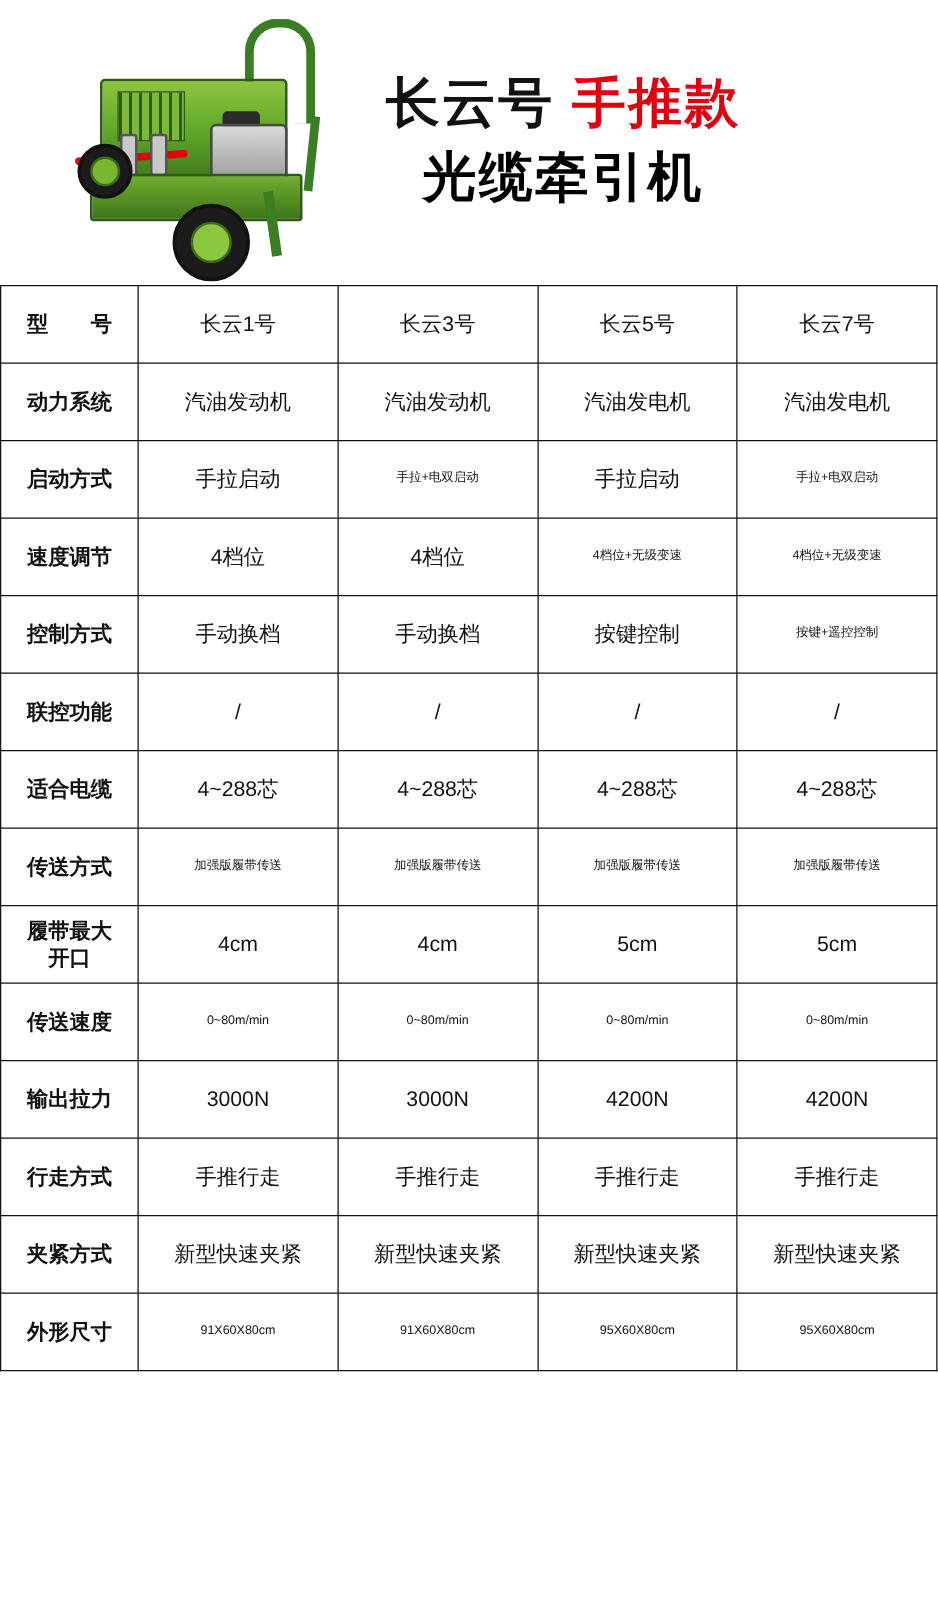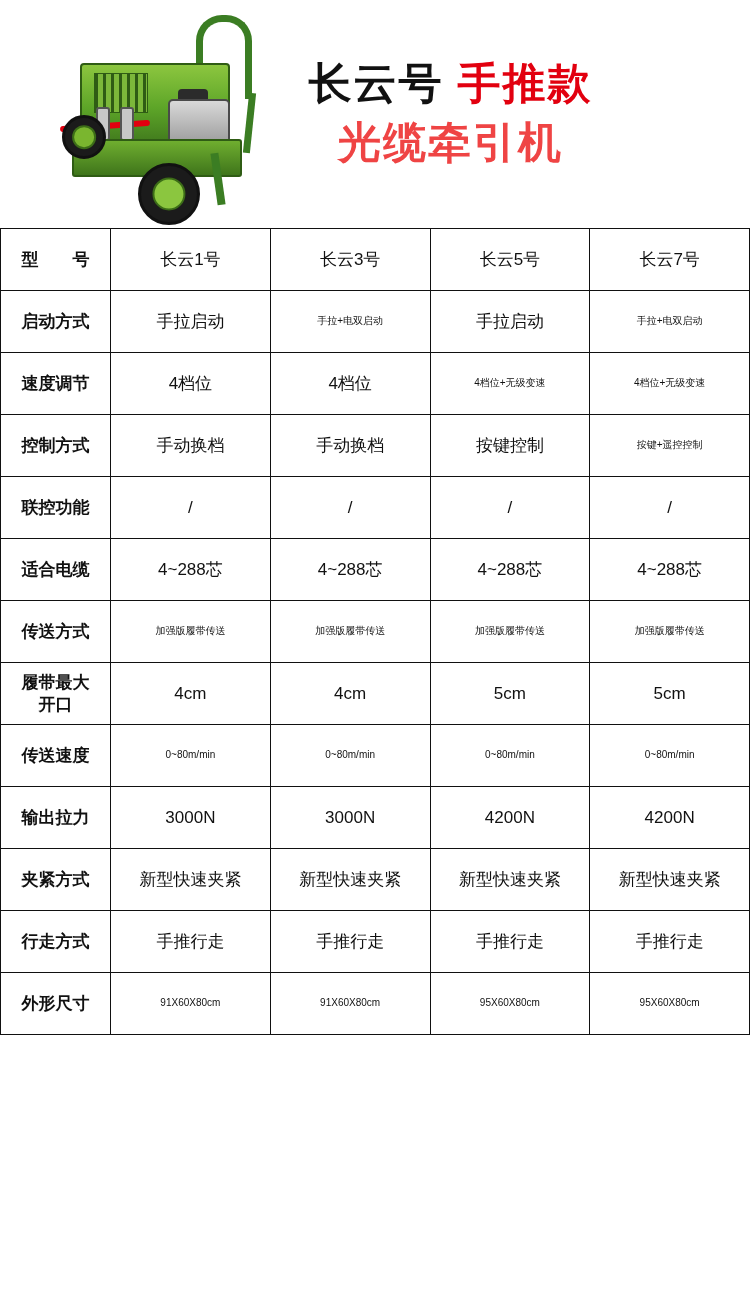"光缆牵引机" .title-line2 { color: #ef4444 -> #000000 }
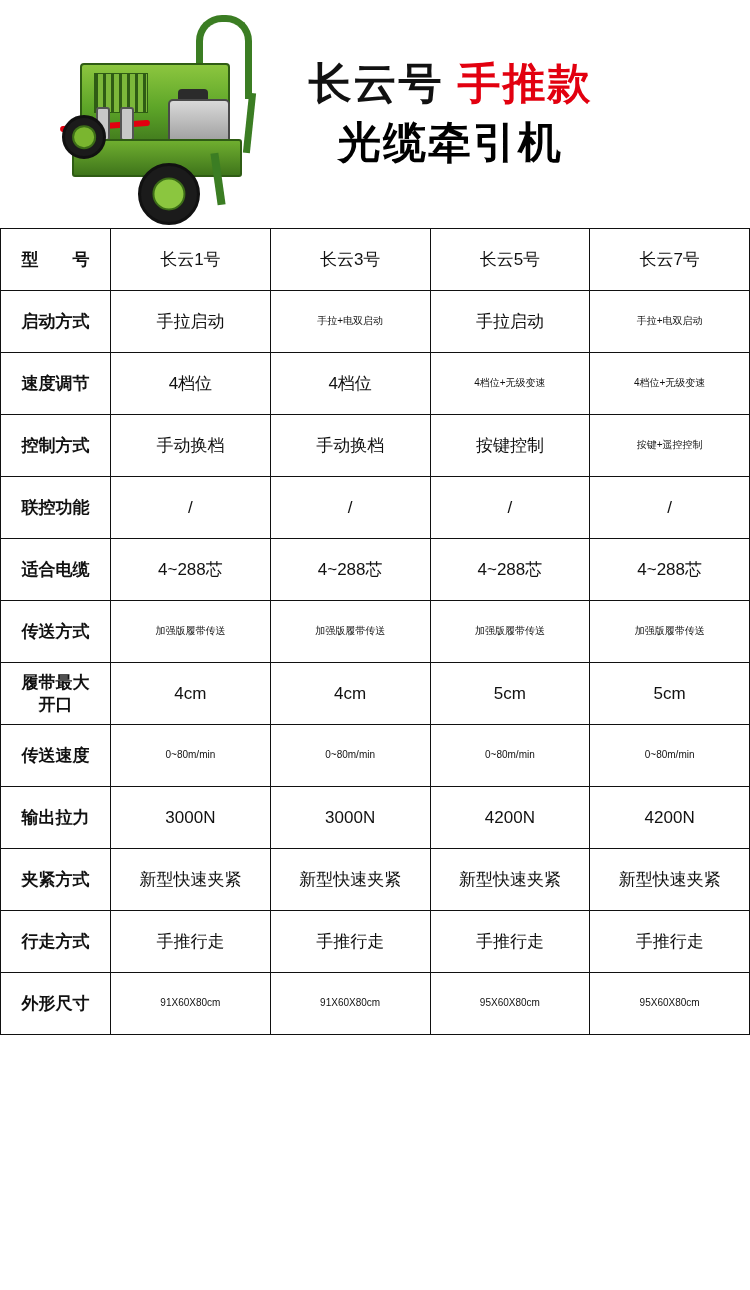"动力系统" tr { html: none -> <tr> <td>动力系统</td> <td>汽油发动机</td> <td>汽油发动机</td> <td>汽油发电机</td> <td>汽油发电机</td> </tr> }
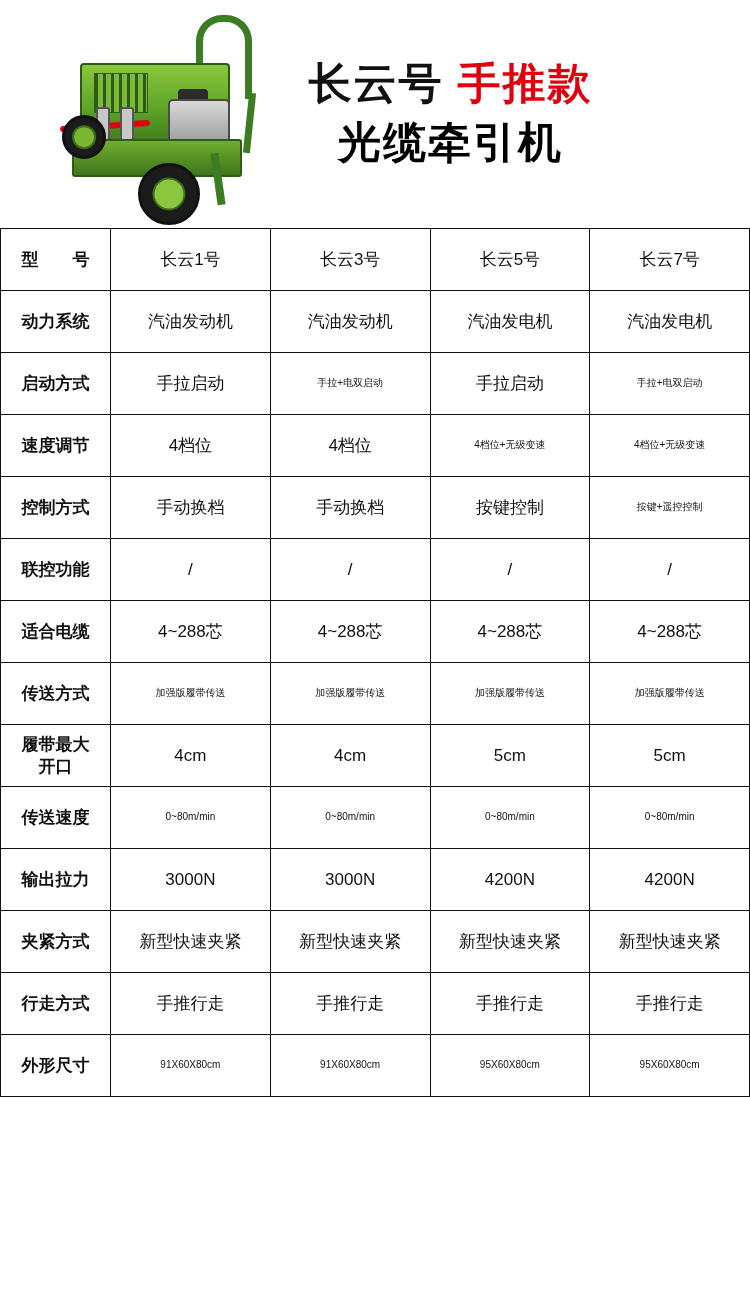"夹紧方式" tr { order: before "行走方式" -> after "行走方式" }
